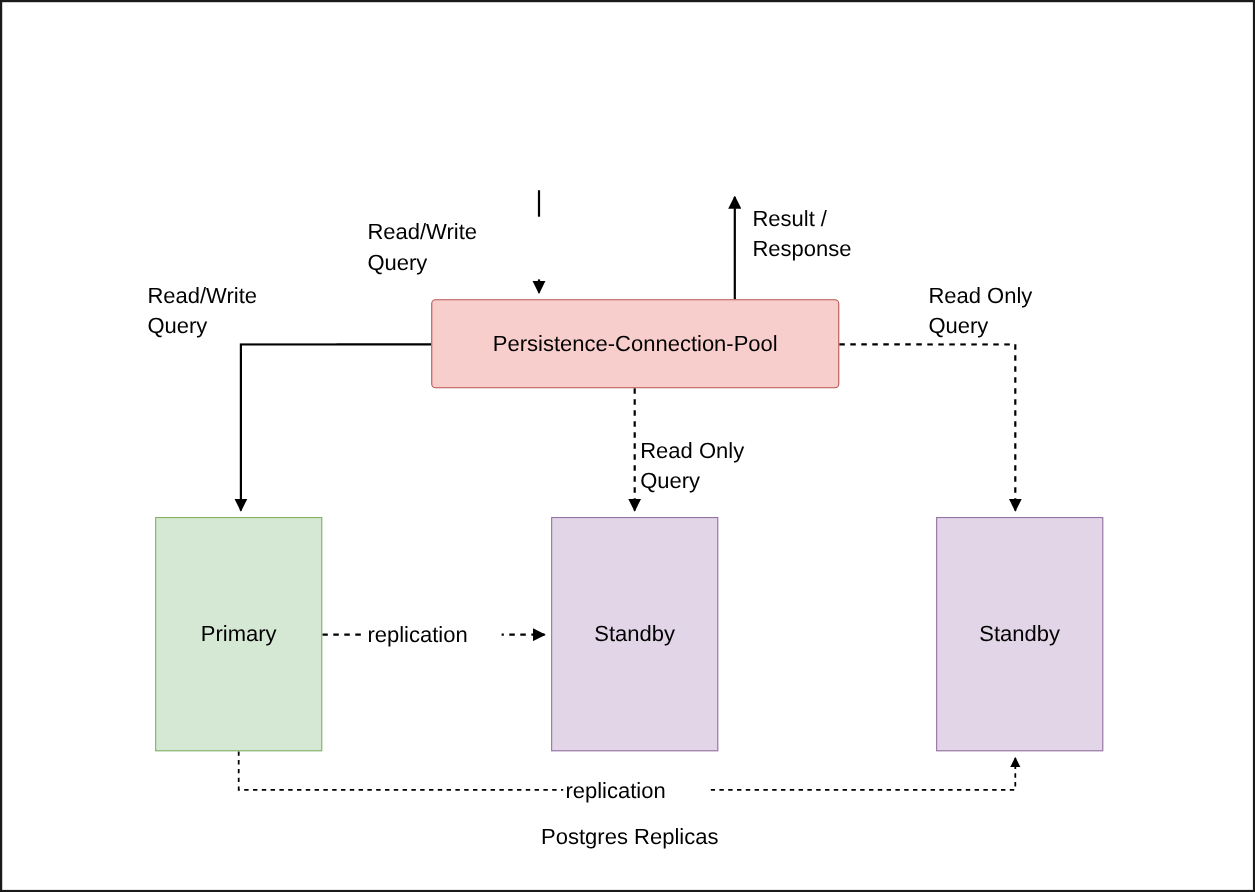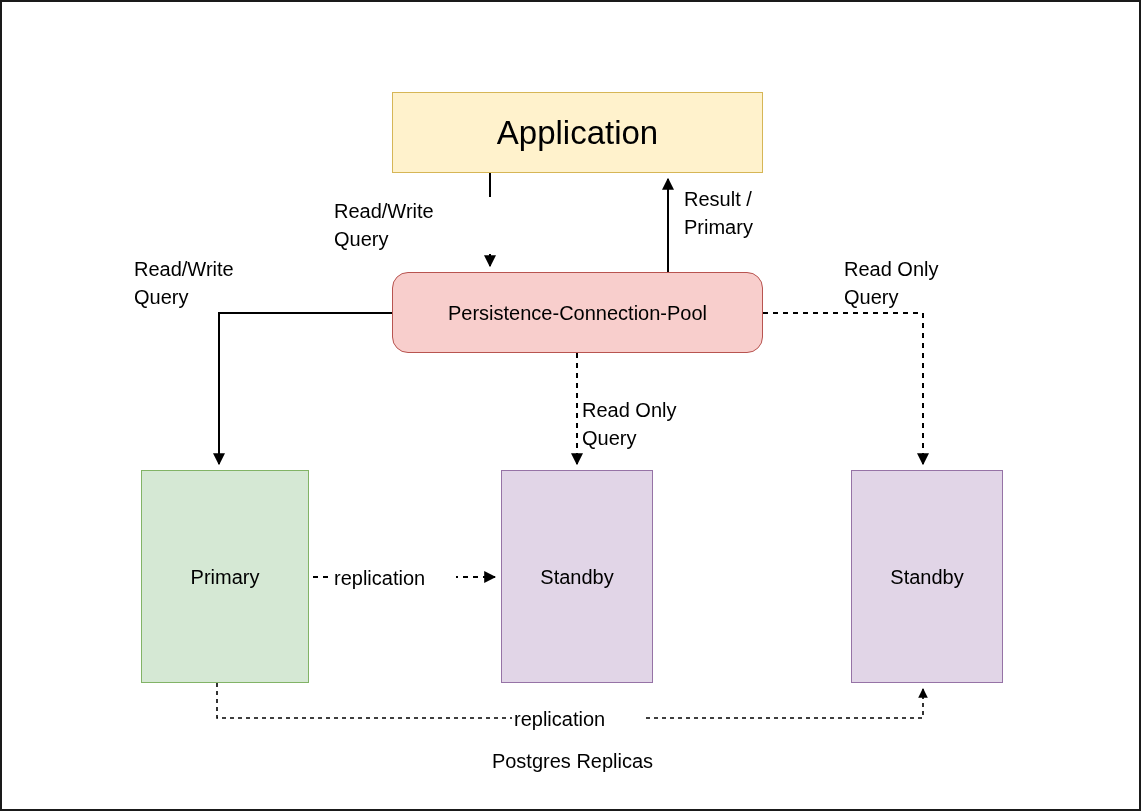"Application" div.node { html: <div> <span>Application</span> </div> -> none }
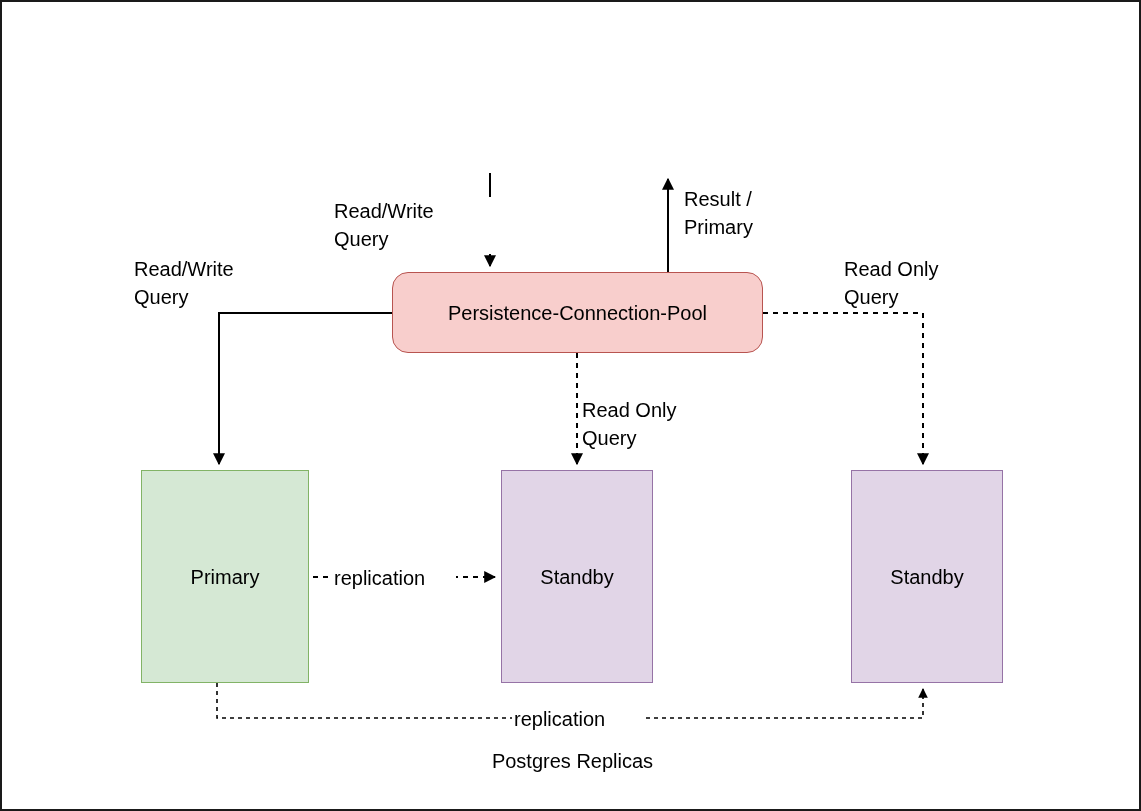"Result /" div.edge-label { text: Primary -> Response }
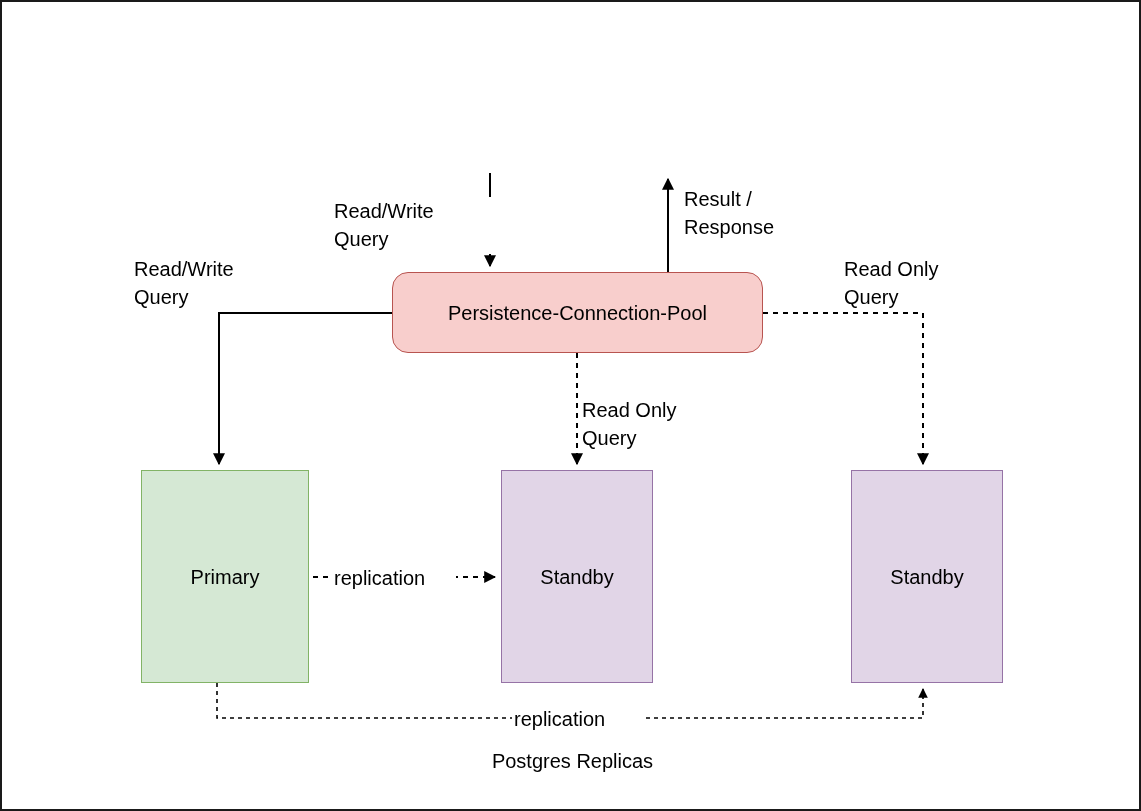"Persistence-Connection-Pool" .node-pool { border-radius: 16px -> 4px }
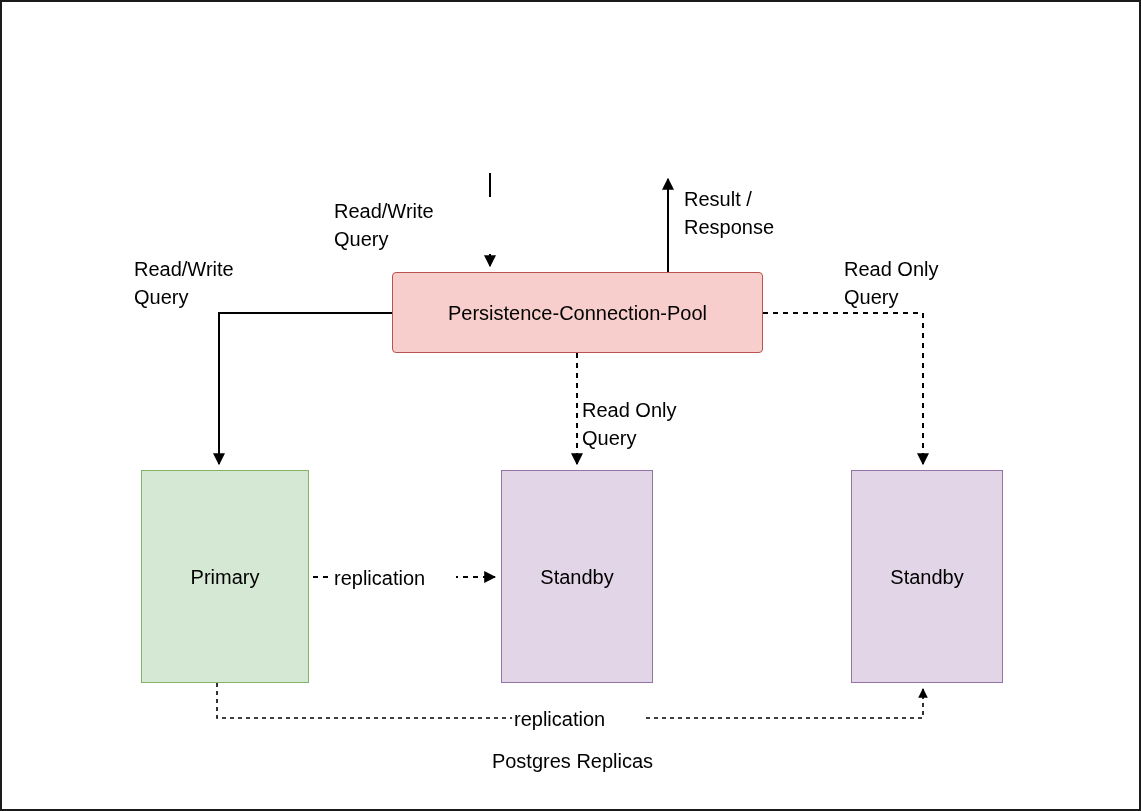"Primary" .node-primary { width: 168px -> 152px }
